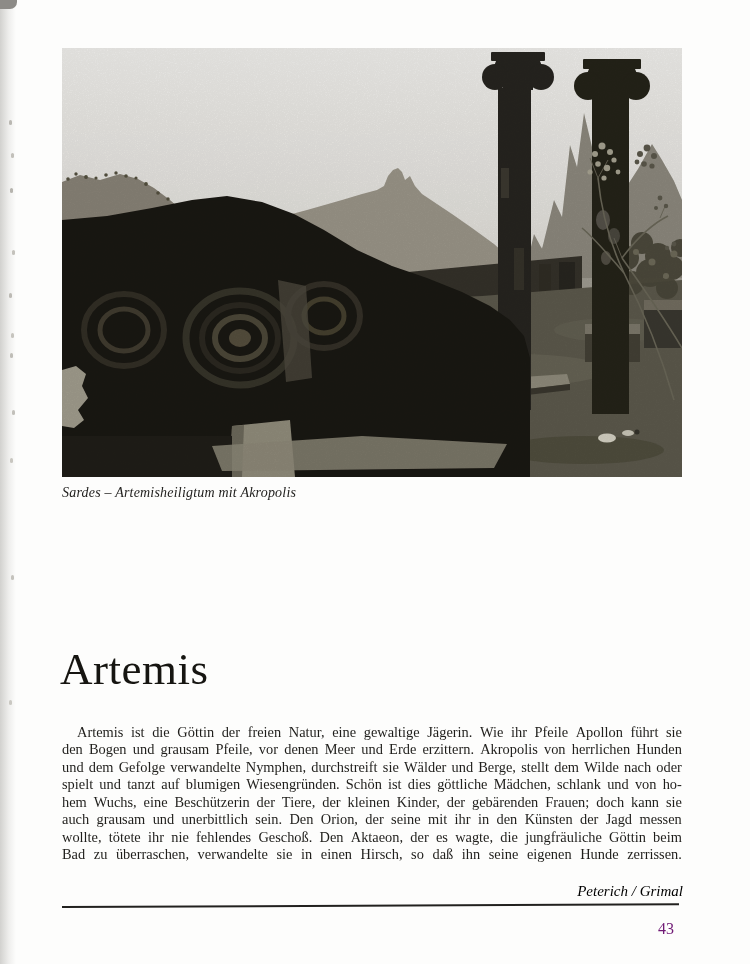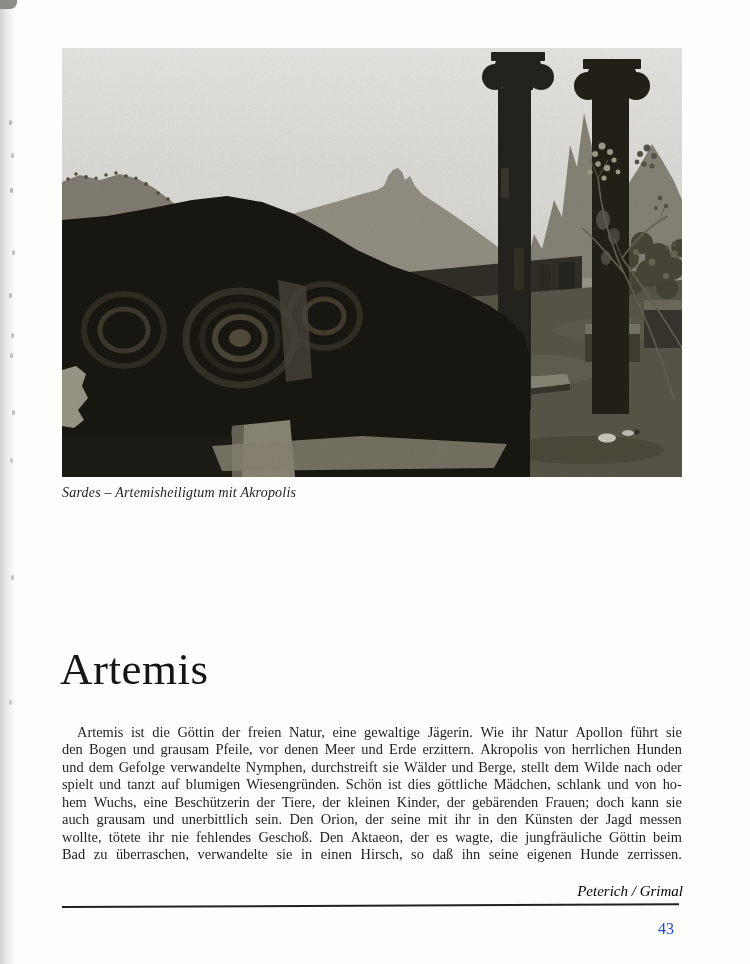"Natur" span { text: Natur -> Pfeile }
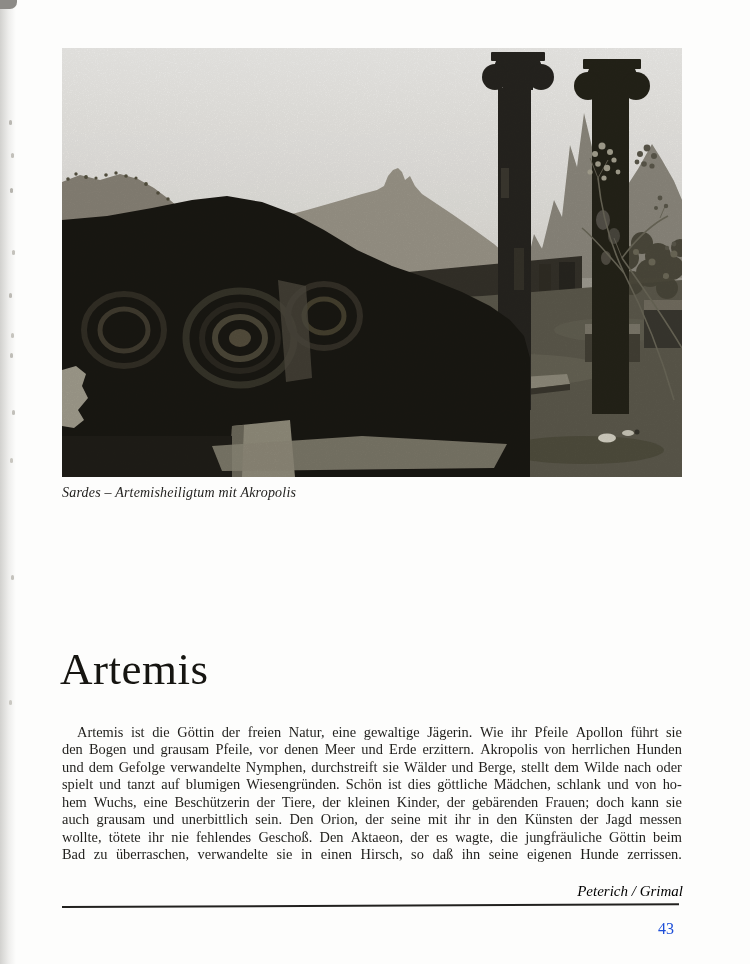"43" .pagenum { color: #1d4ed8 -> #701a75 }
